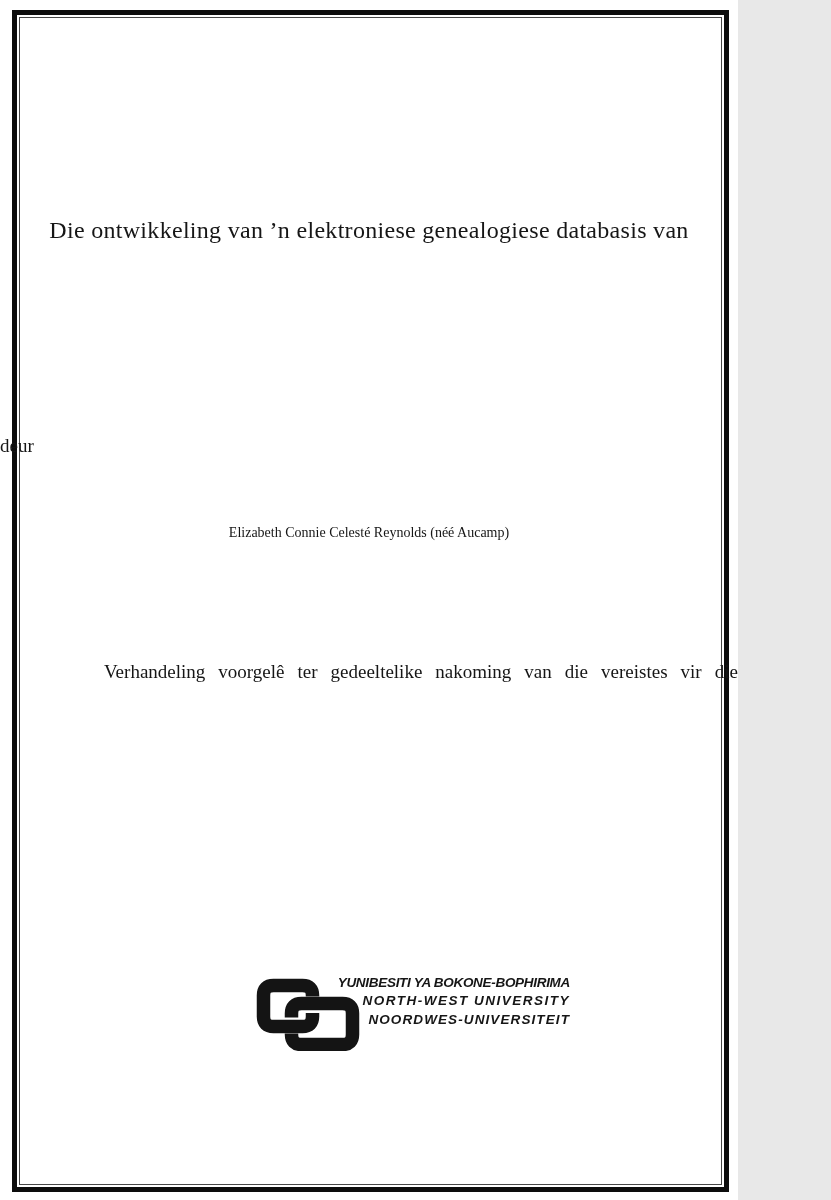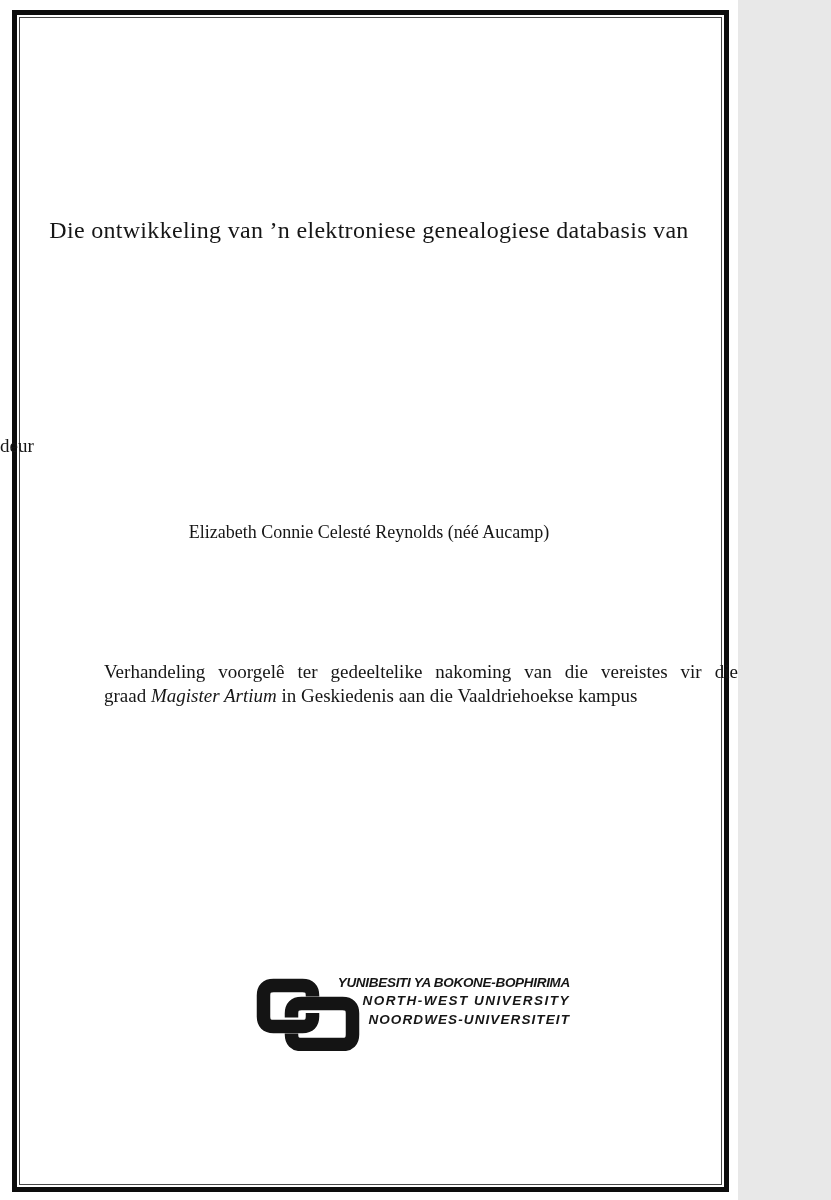"Elizabeth Connie Celesté Reynolds (néé" .author { font-size: 18px -> 14px }
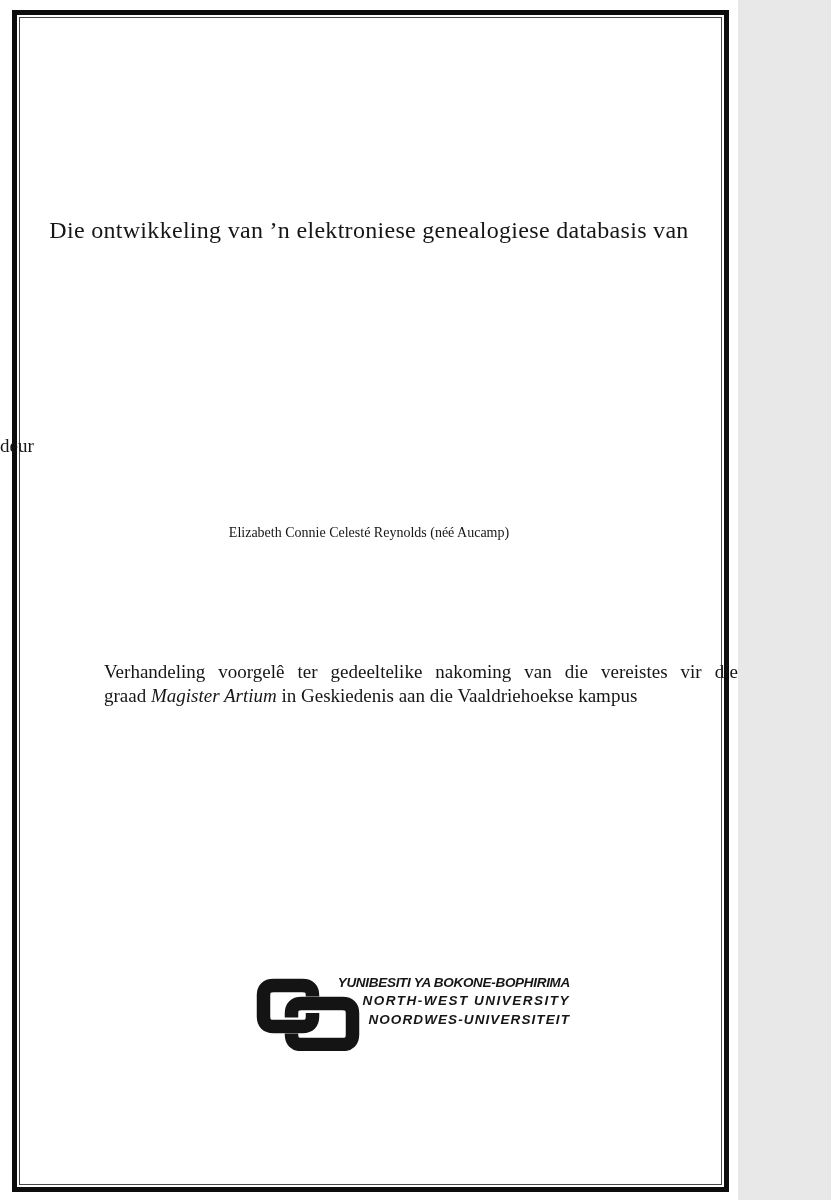"graad Magister Artium in Geskiedenis" div { html: <div><span>graad </span><span>Magister Artium</span><span> in Geskiedenis aan die Vaaldriehoekse kampus</span></div> -> none }
